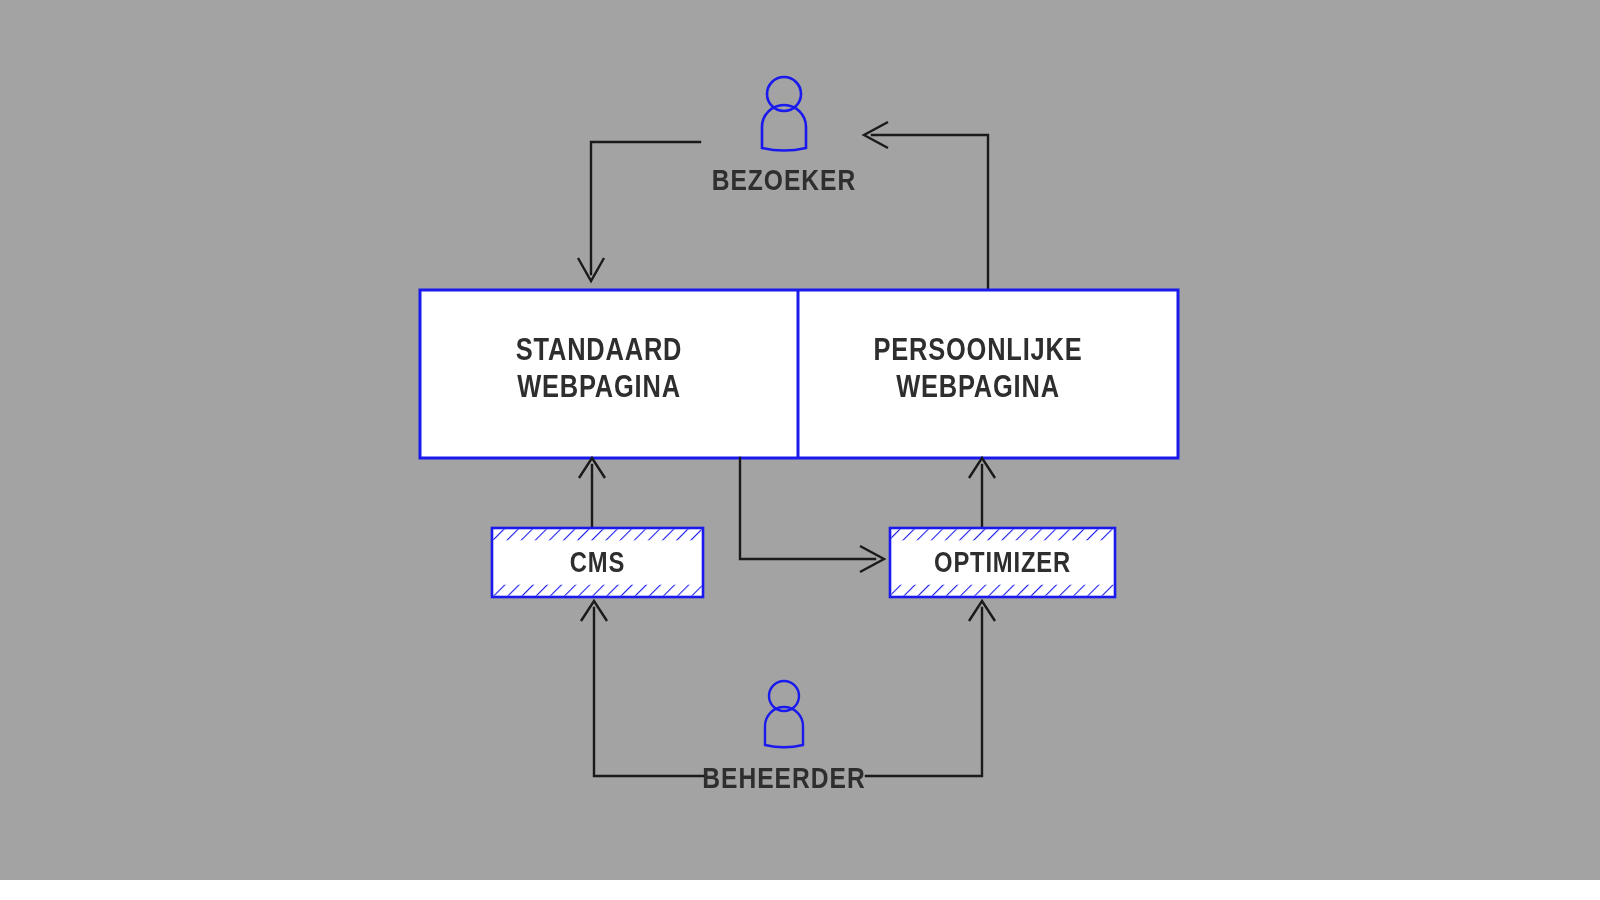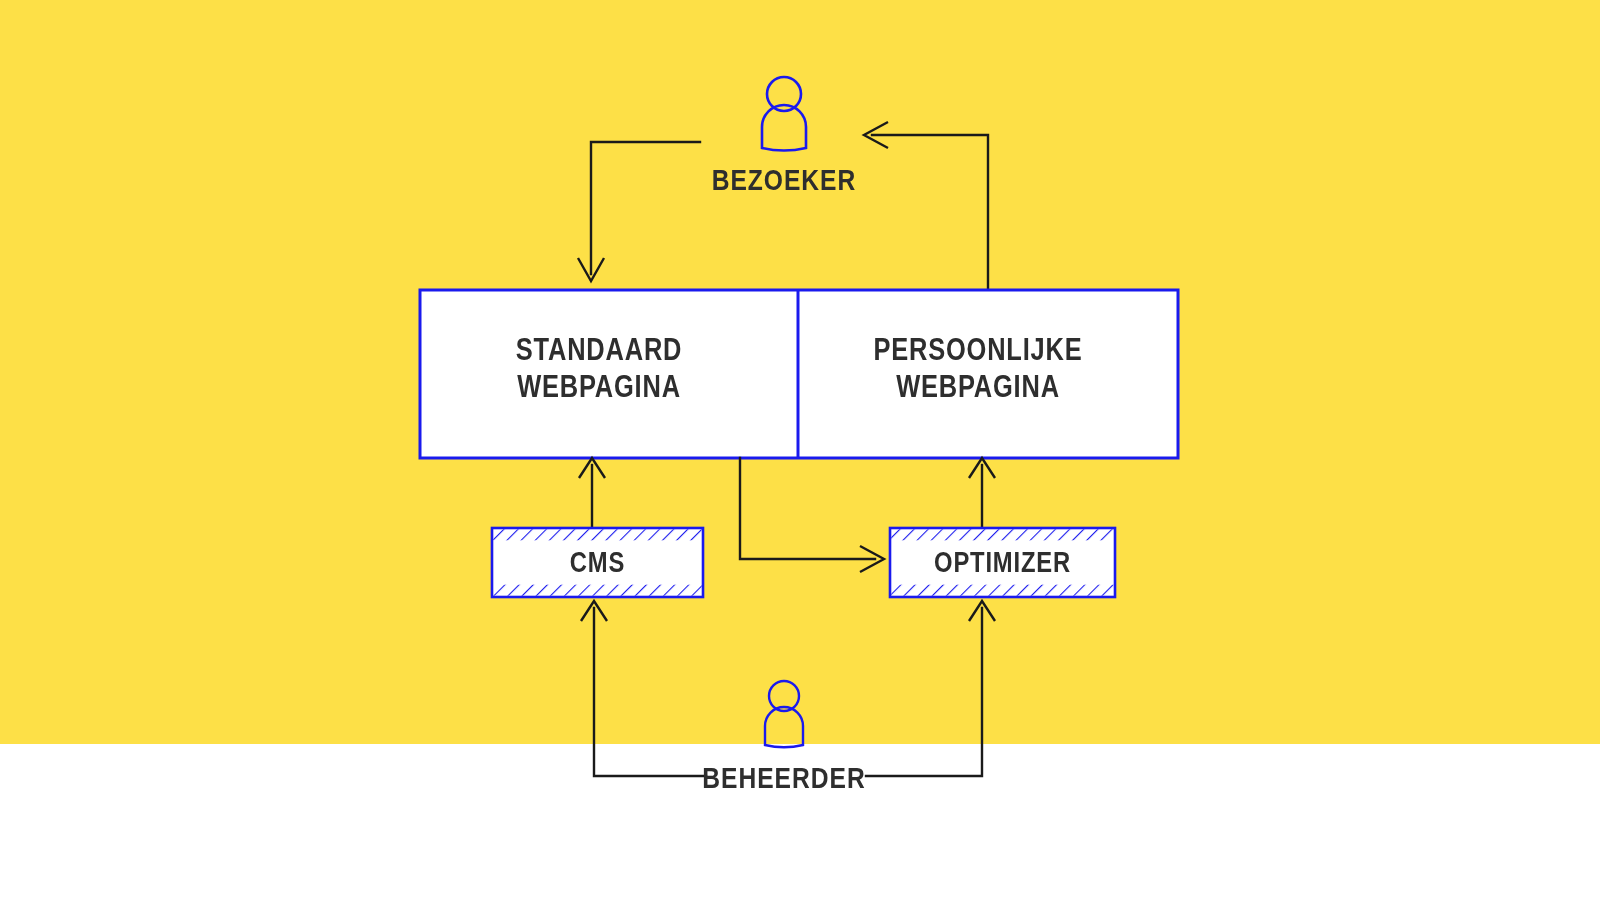"BEZOEKER" #canvas { background: #fde047 -> #a3a3a3; height: 744px -> 880px }
